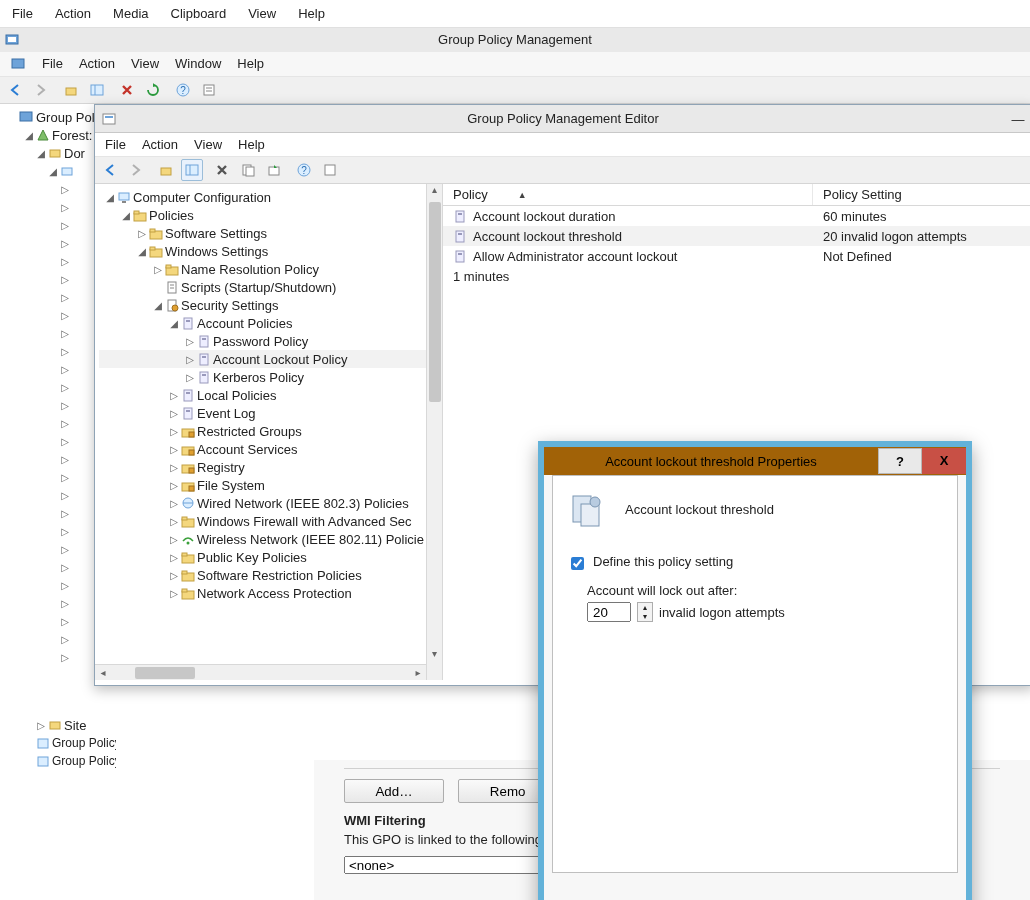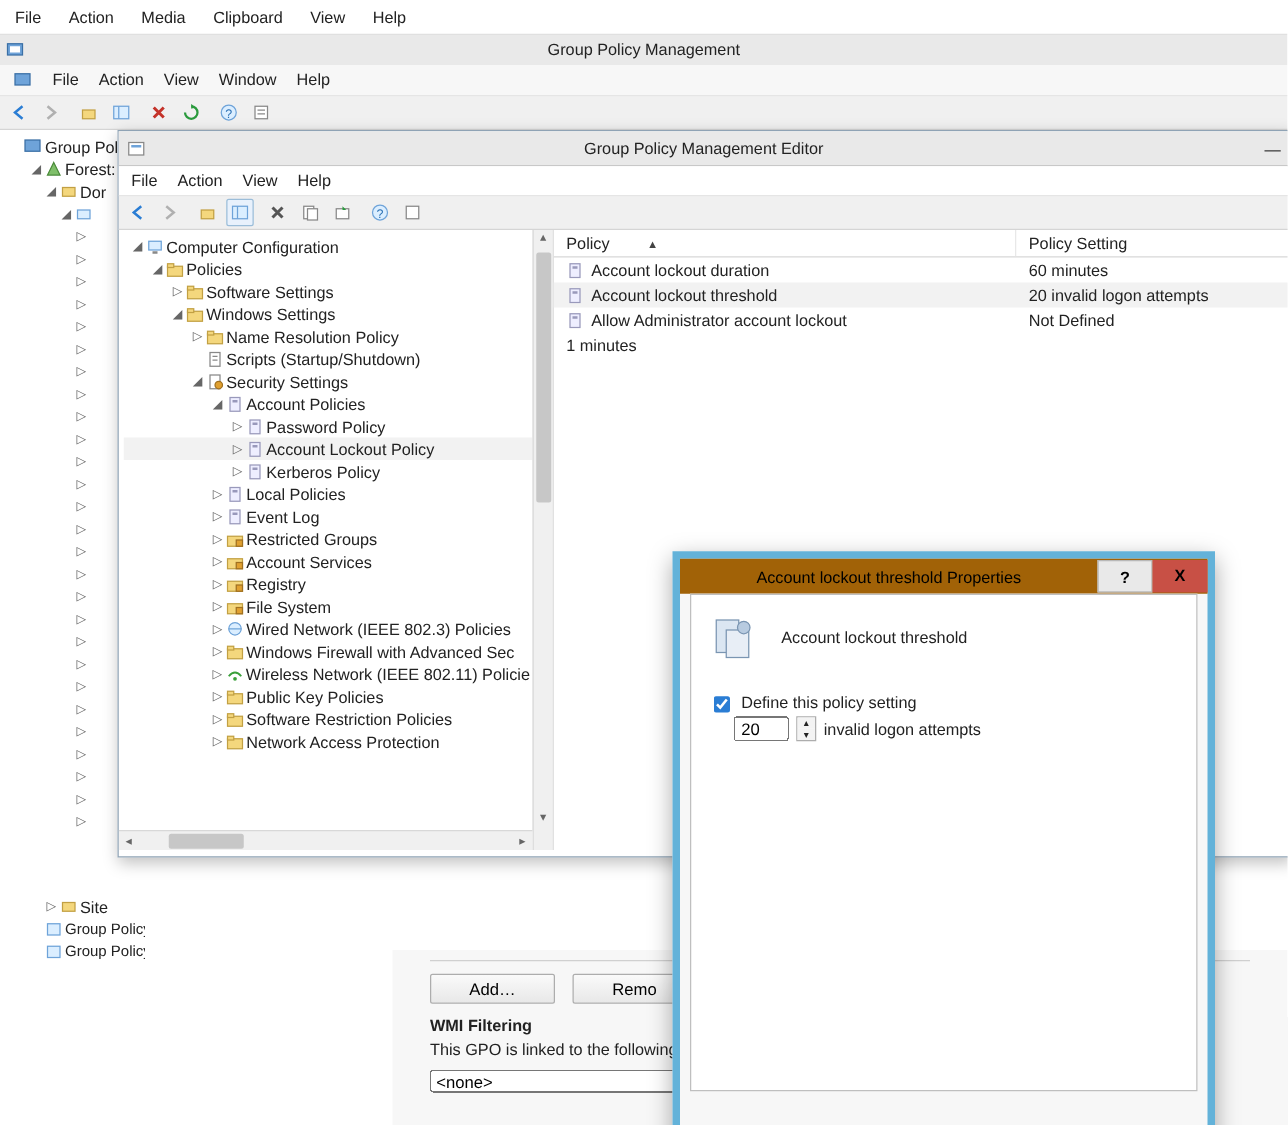"Account will lock out after:" div { html: none -> <div>Account will lock out after:</div> }
